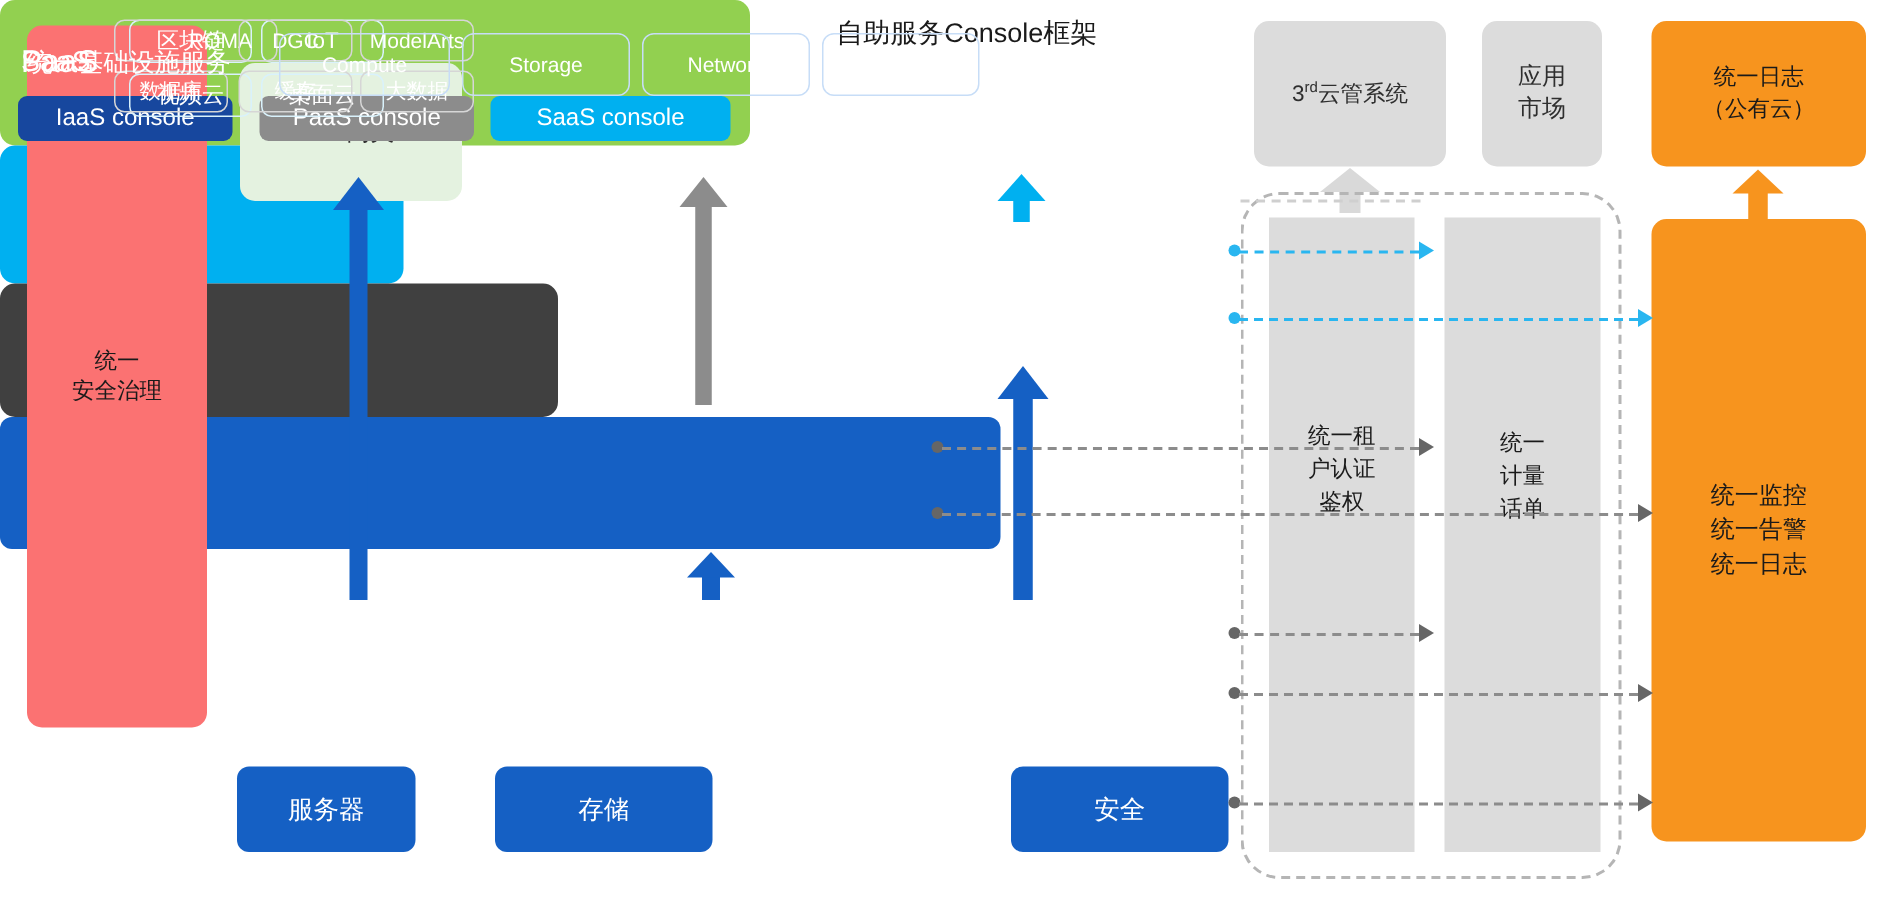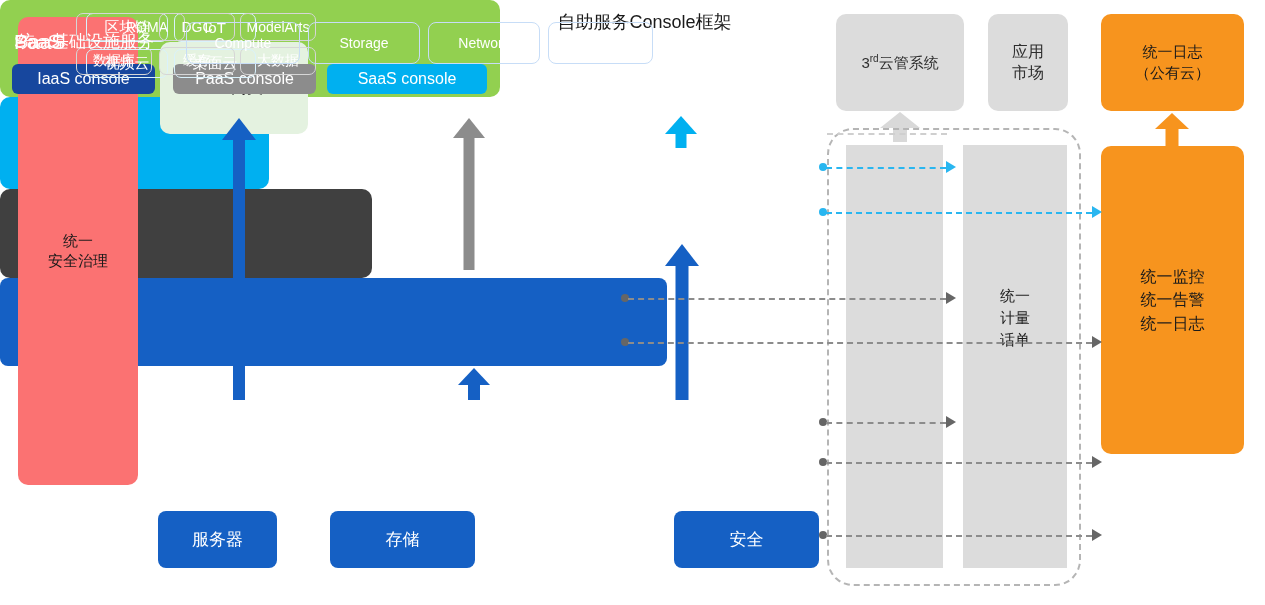"统一租" div { html: none -> <div> <div>统一租</div> <div>户认证</div> <div>鉴权</div> </div> }
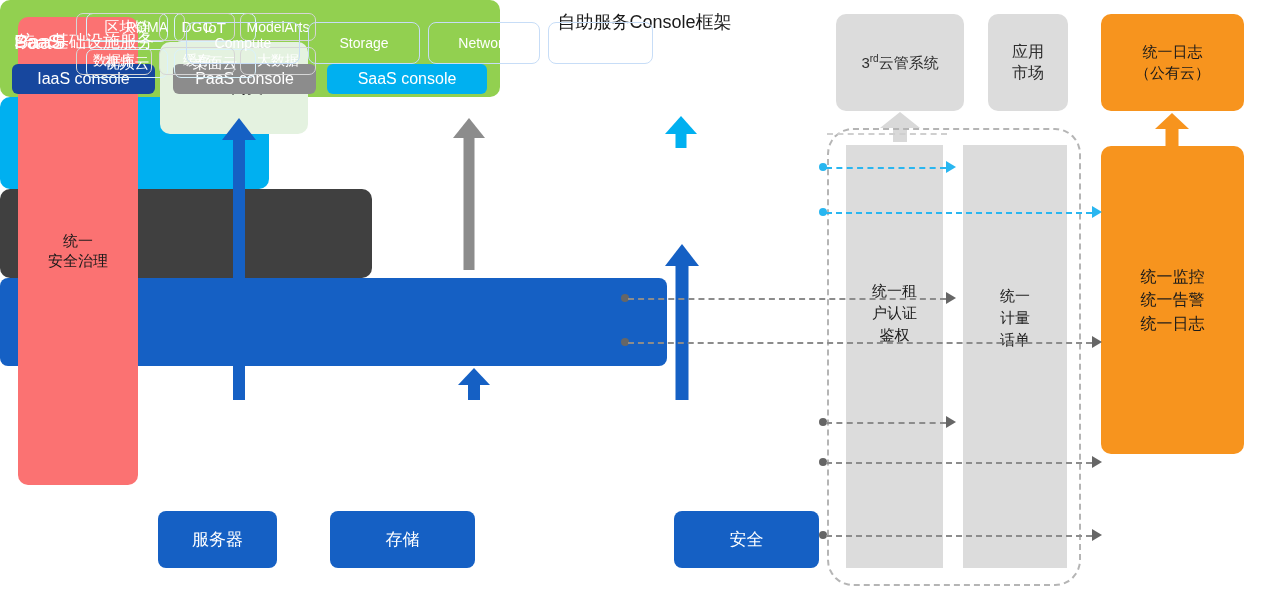"统一监控" #opspanel { height: 308px -> 415px }
